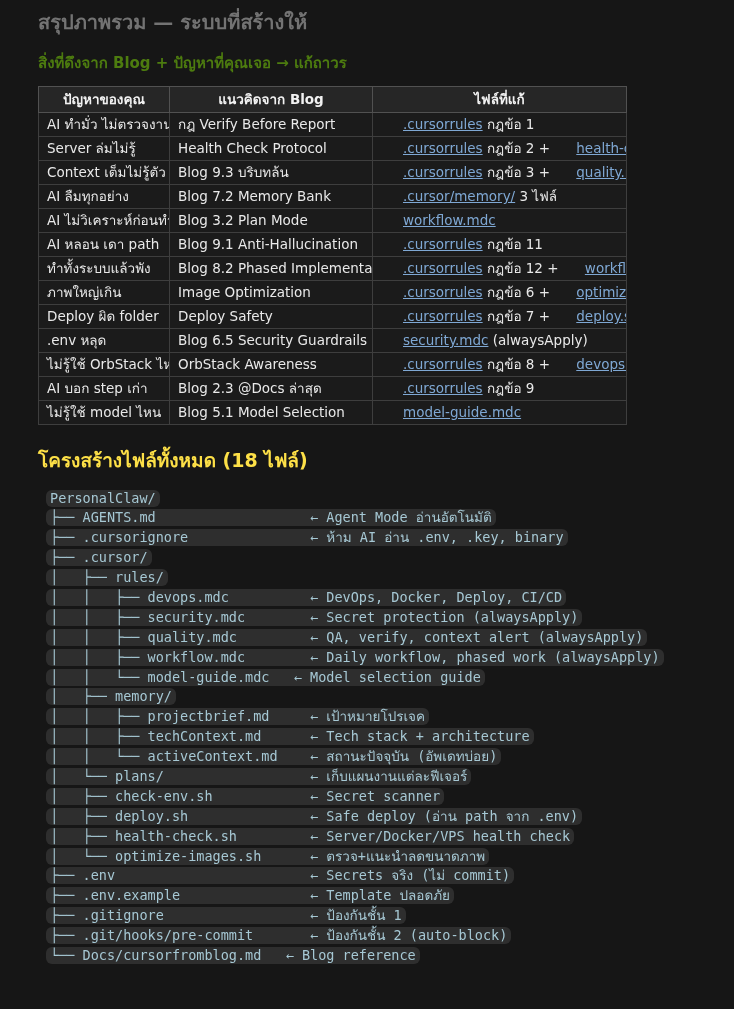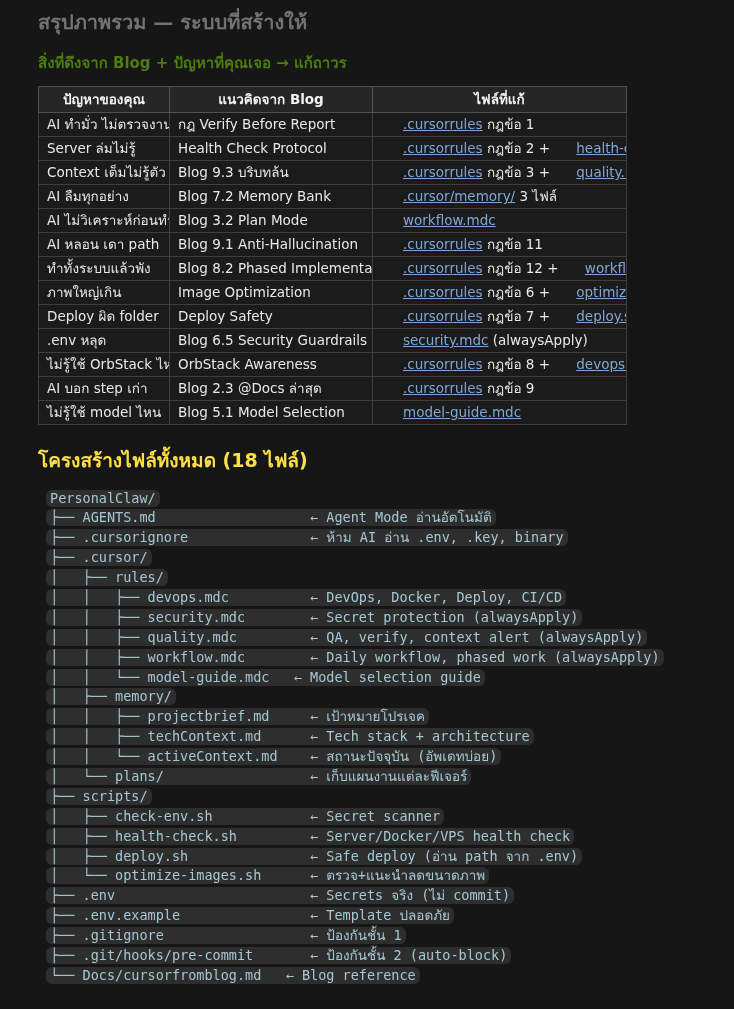"├── scripts/" div.code-line { html: <div><span>├── scripts/</span></div> -> none }
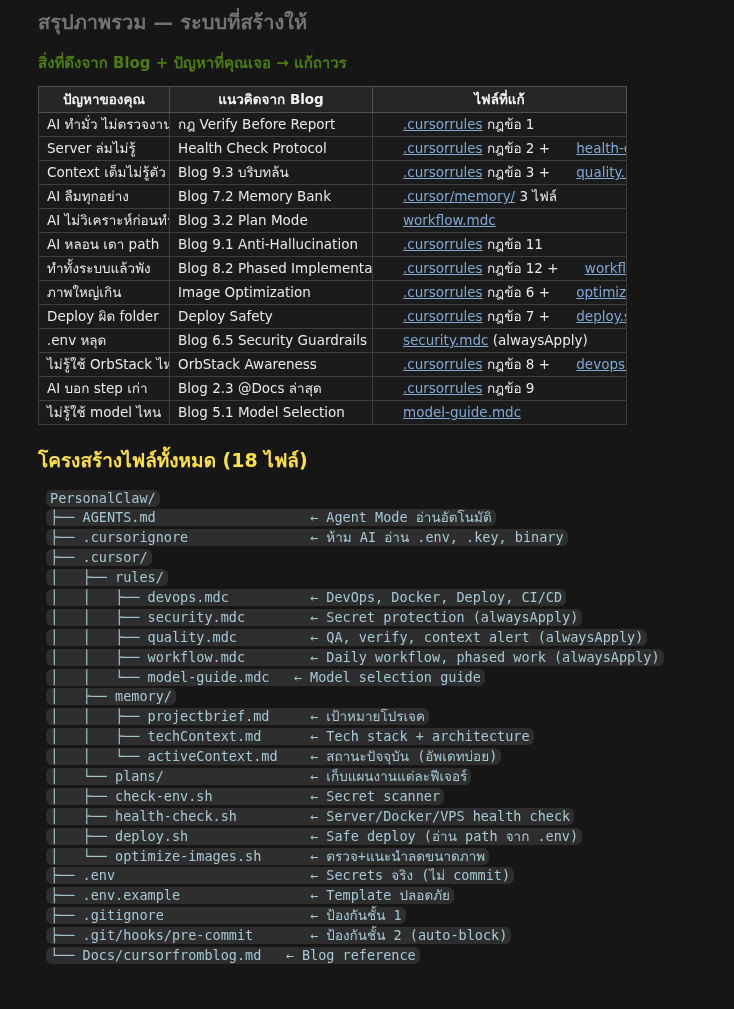"│ ├── health-check.sh ←" div.code-line { order: before "│ ├── deploy.sh ← Safe" -> after "│ ├── deploy.sh ← Safe" }
